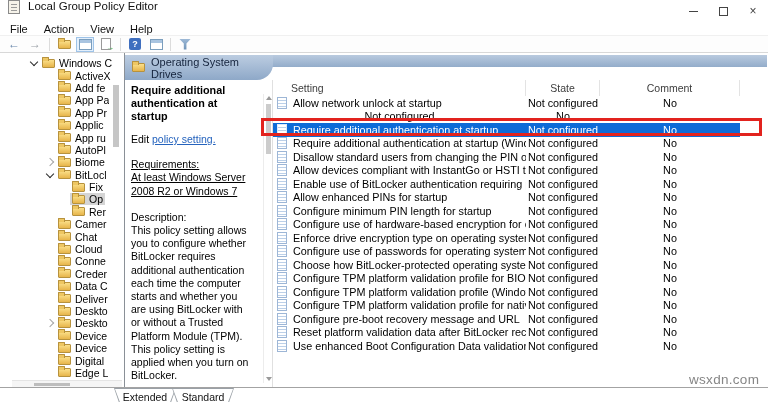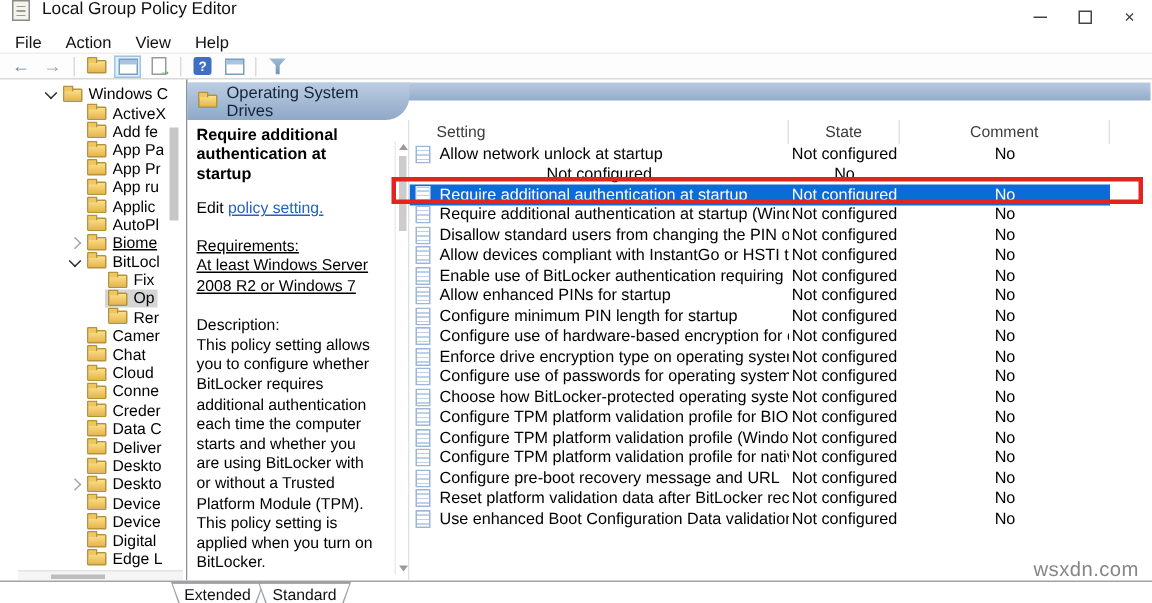"App ru" div.tree-row { order: before "Applic" -> after "Applic" }
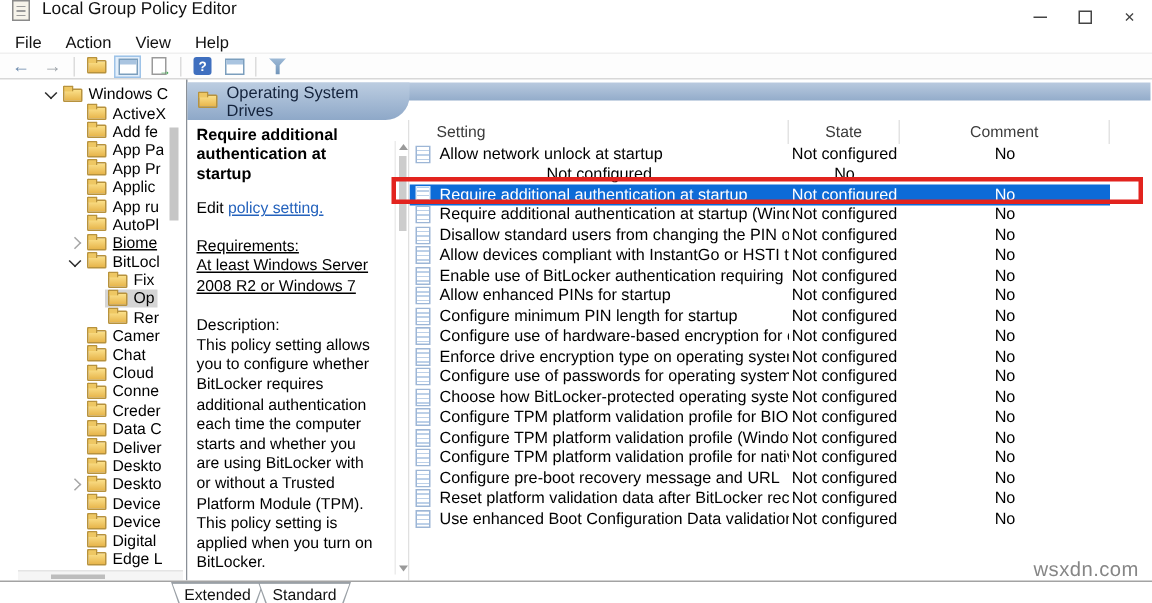"Biome" div.tree-row { text-decoration: underline -> none }
